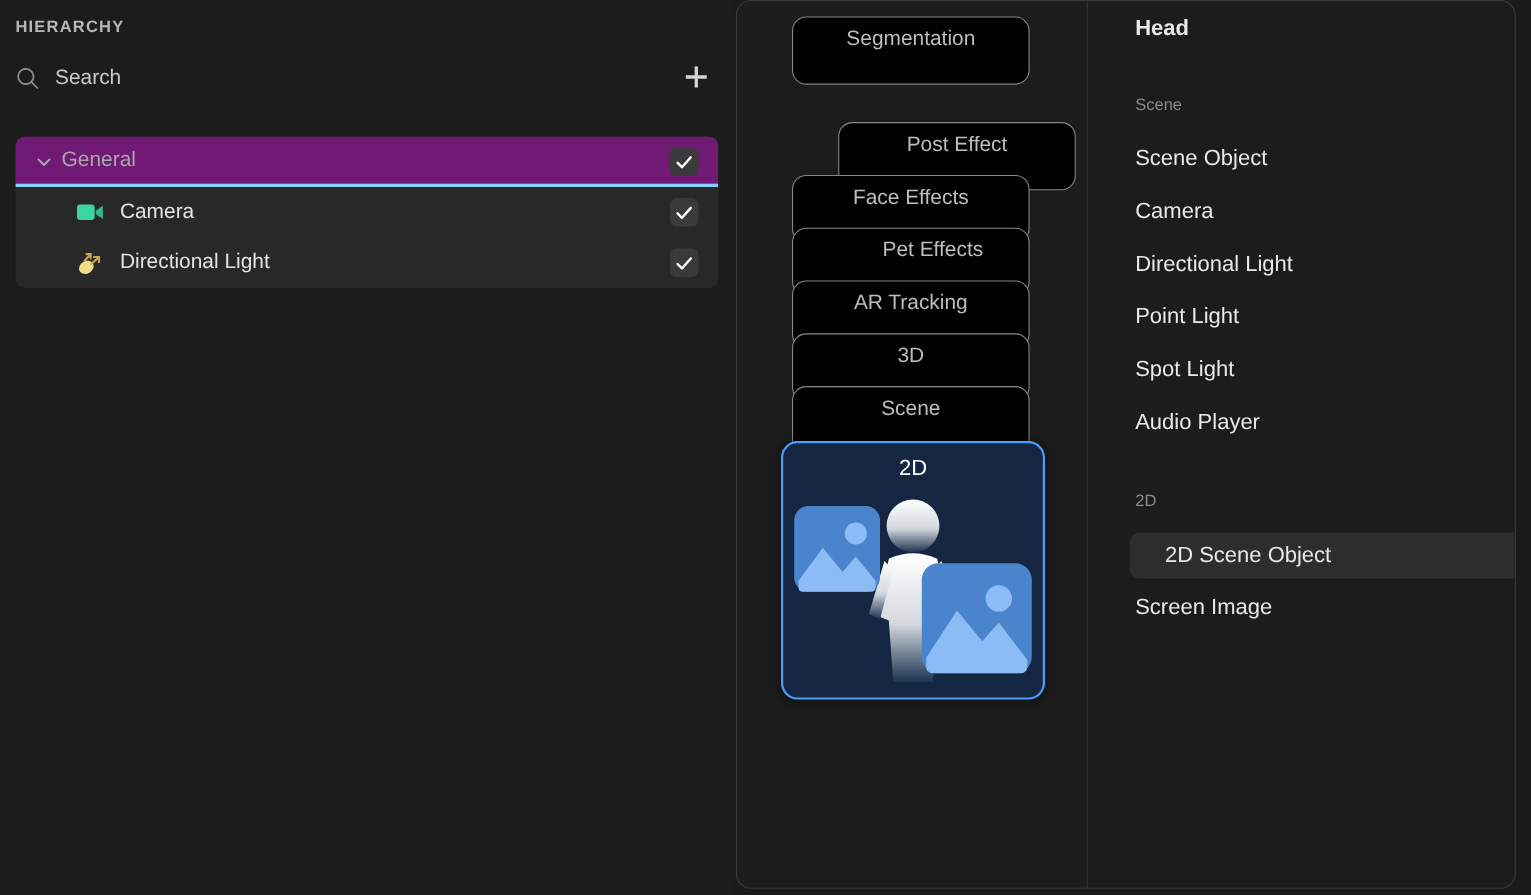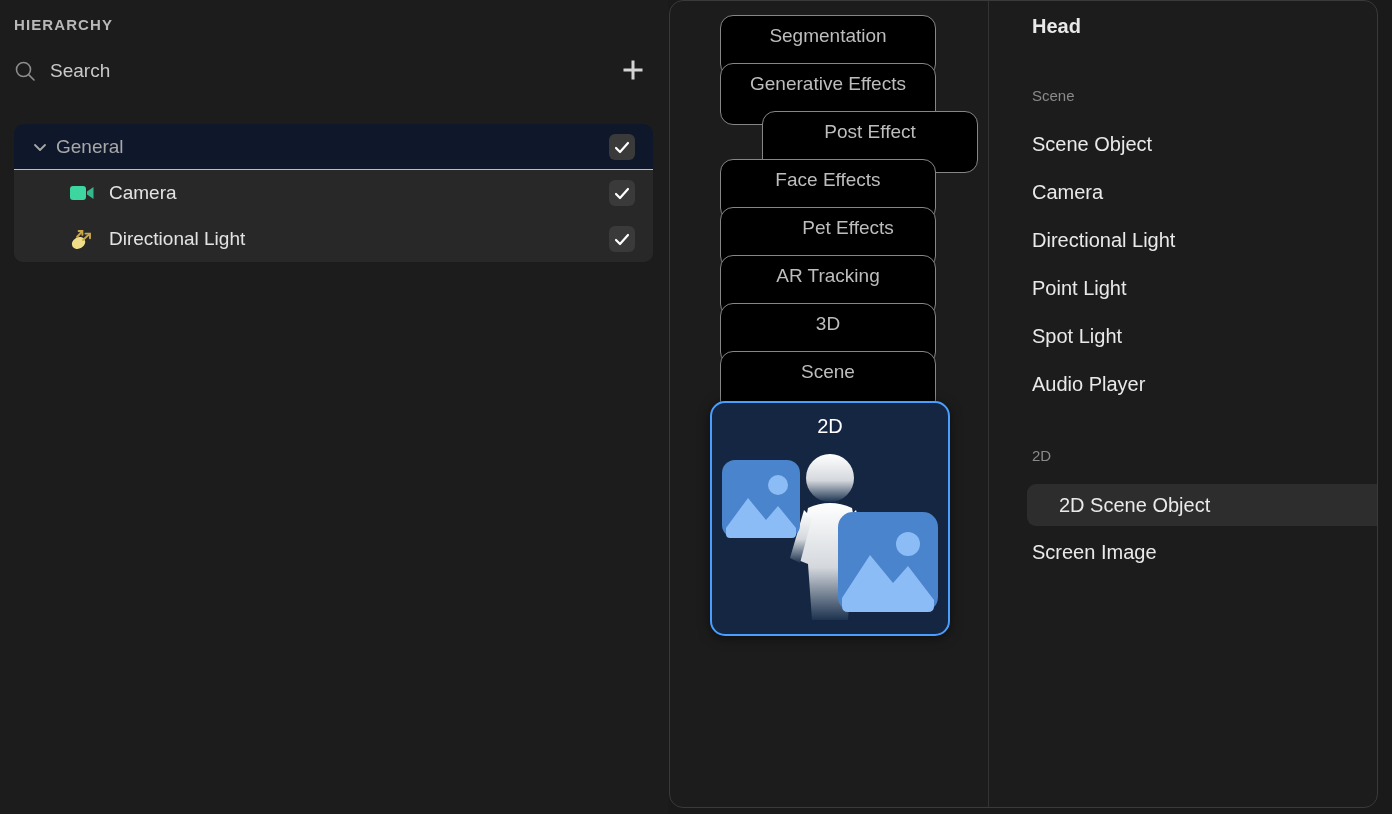"Generative Effects" div.cat-card { html: <div> <span>Generative Effects</span> </div> -> none }
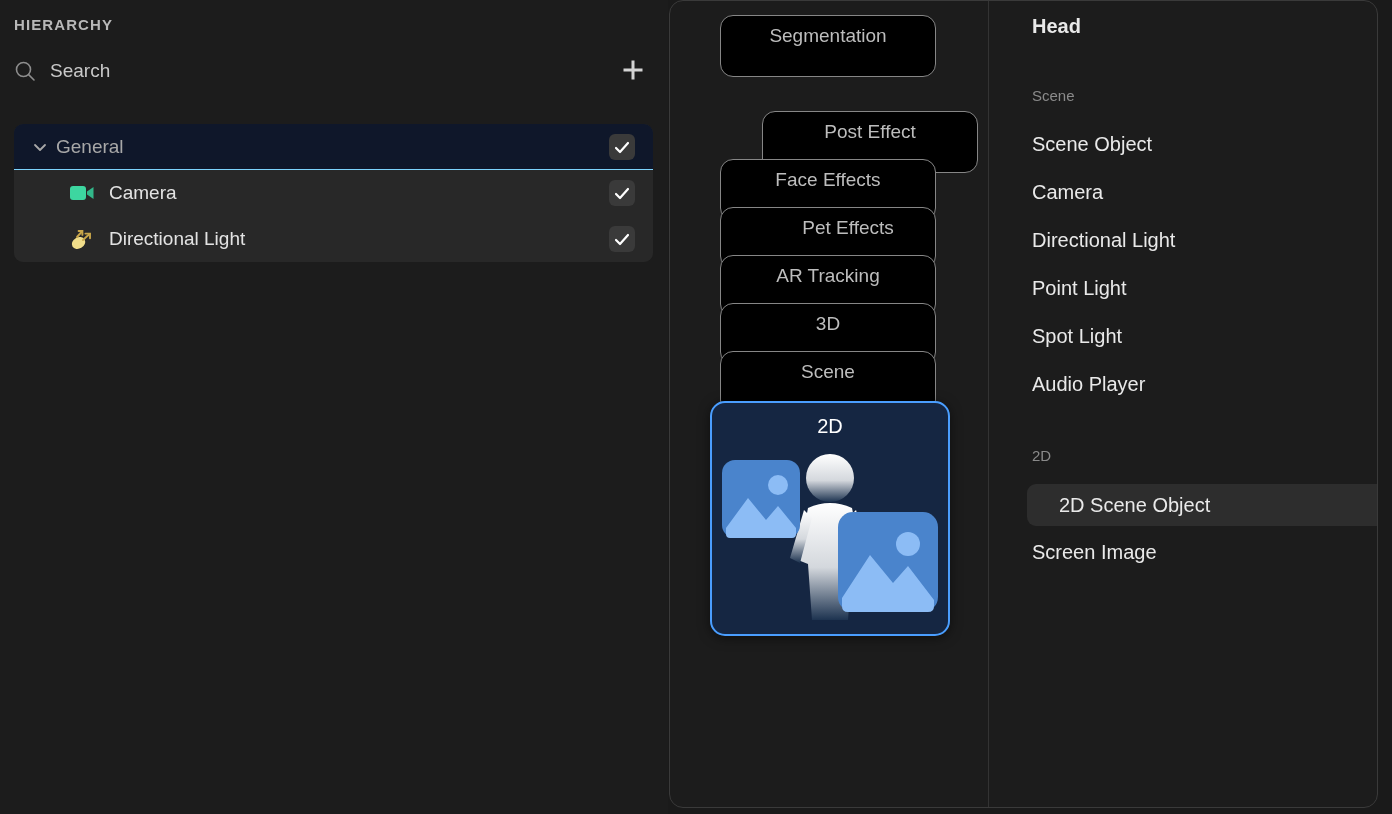"General" .tree-row.group { background: #0f172a -> #701a75; border-bottom: 1px solid #7dd3fc -> 3px solid #7dd3fc }
